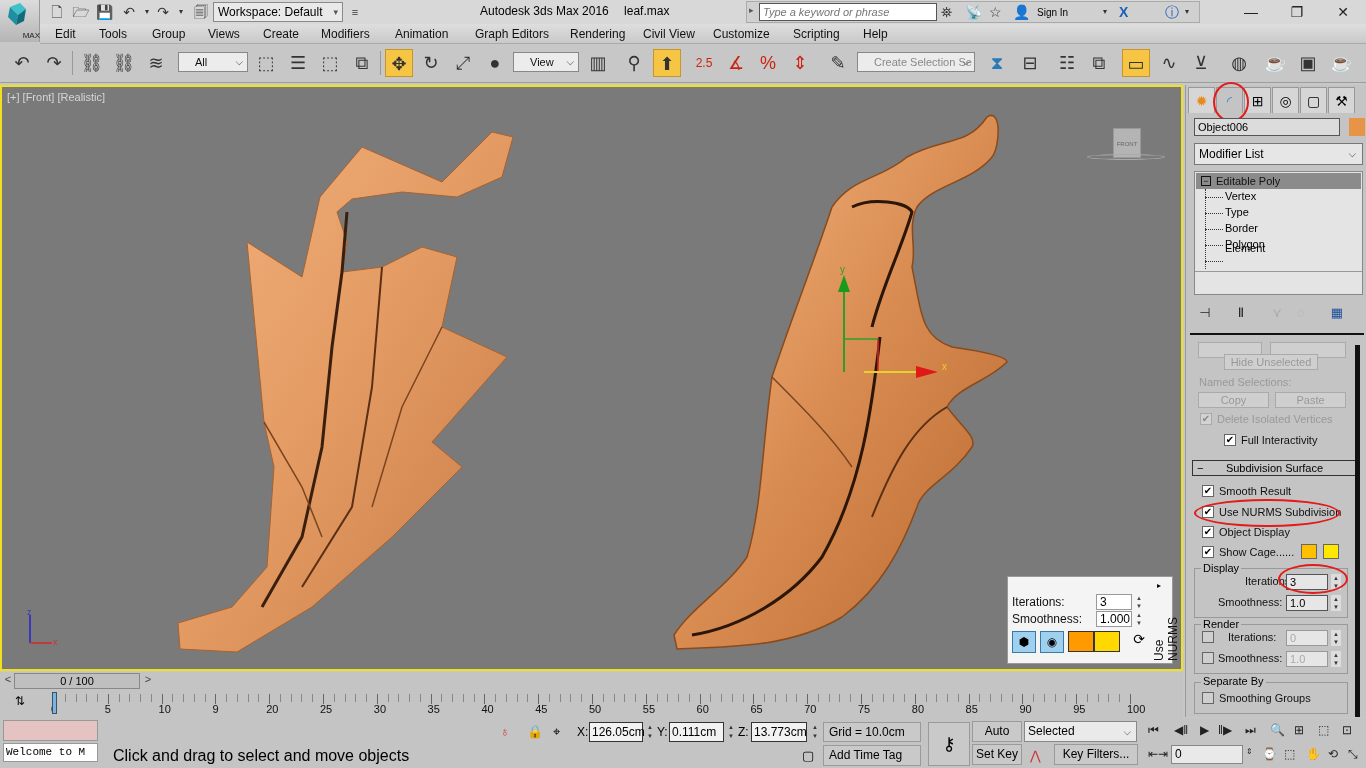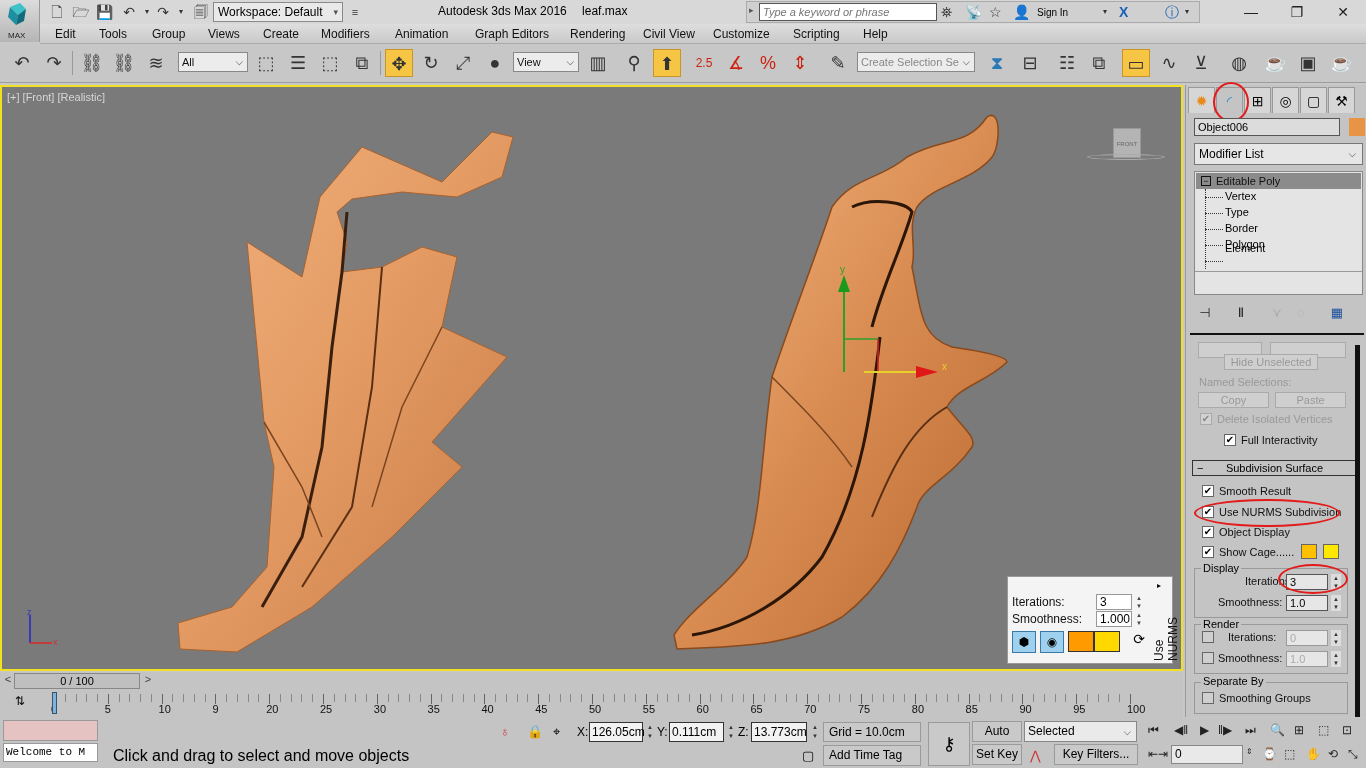"Autodesk 3ds Max 2016 leaf.max" #app-title { left: 438px -> 480px }
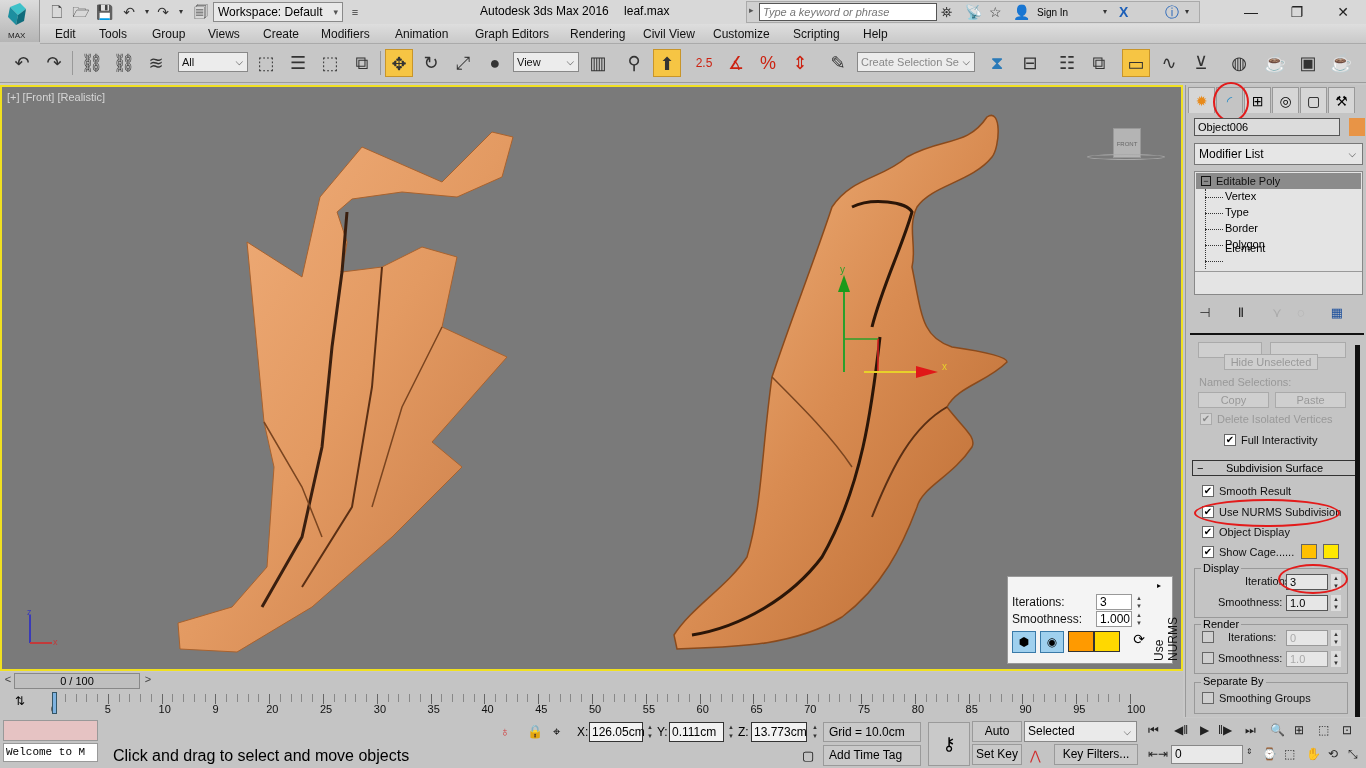"MAX" #max-logo .lbl { left: 8px -> 0; text-align: left -> right }
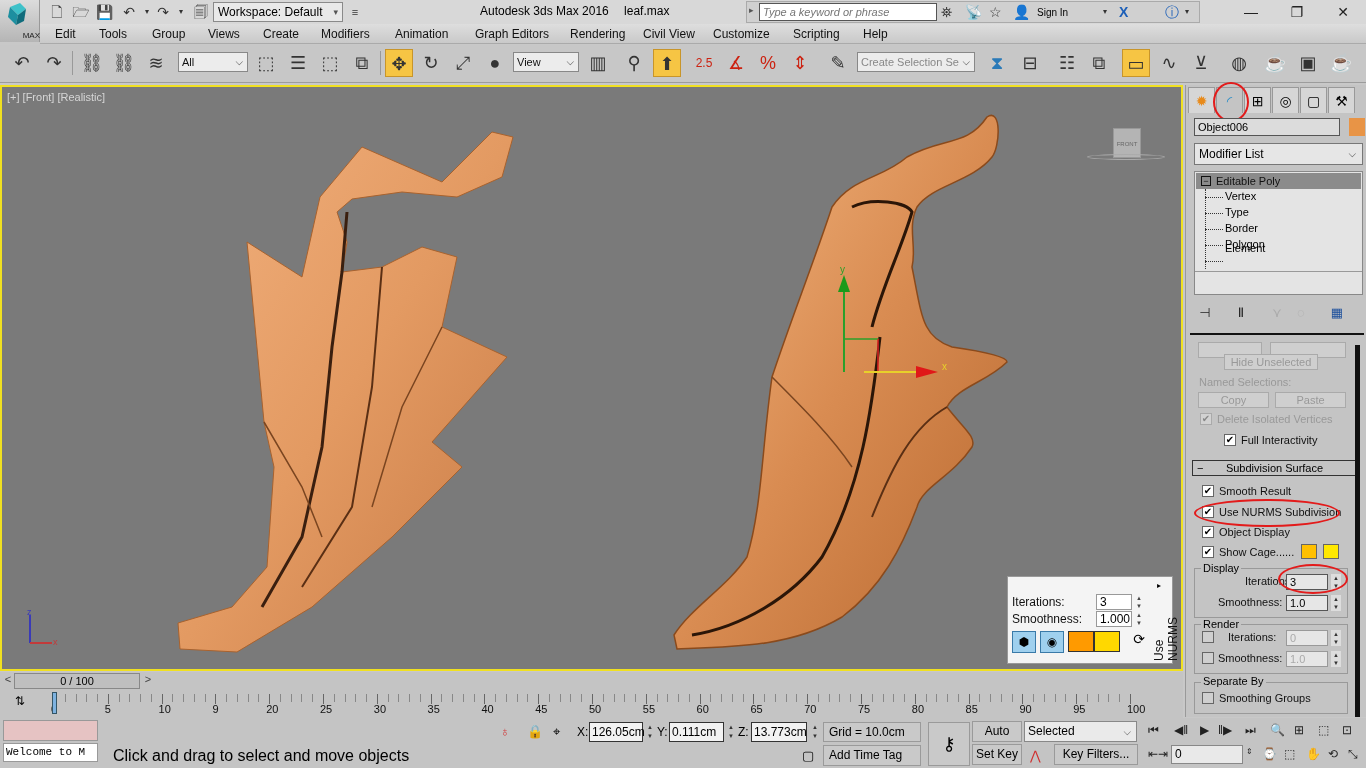"All" .tb-dd { padding-left: 3px -> 16px }
